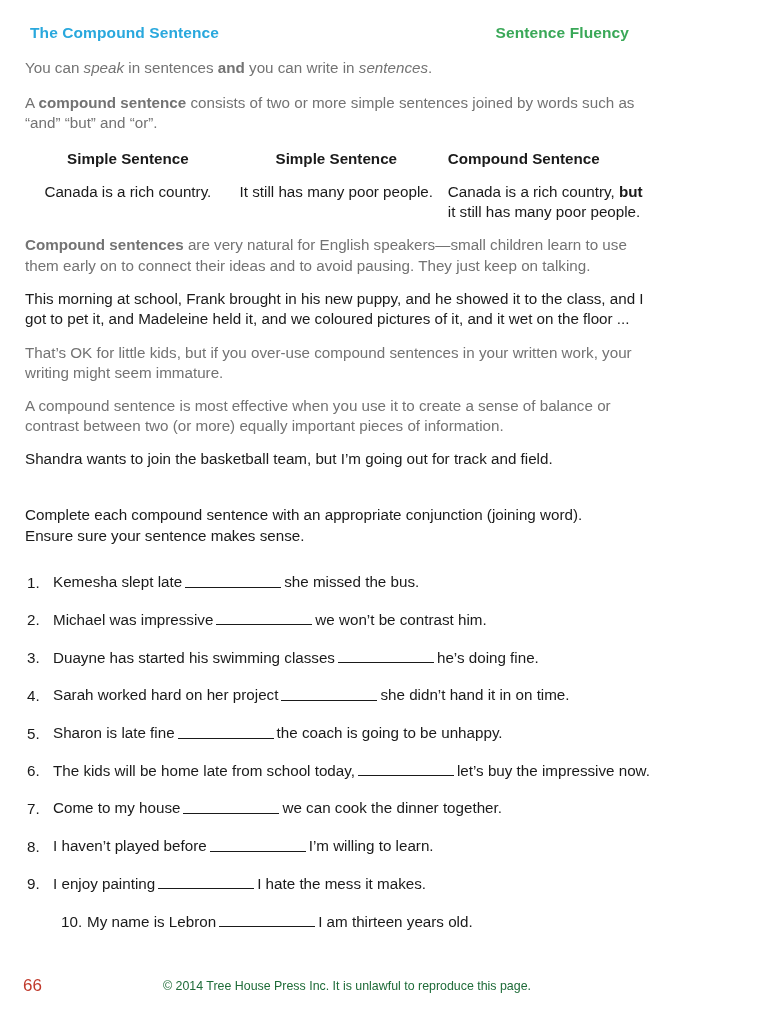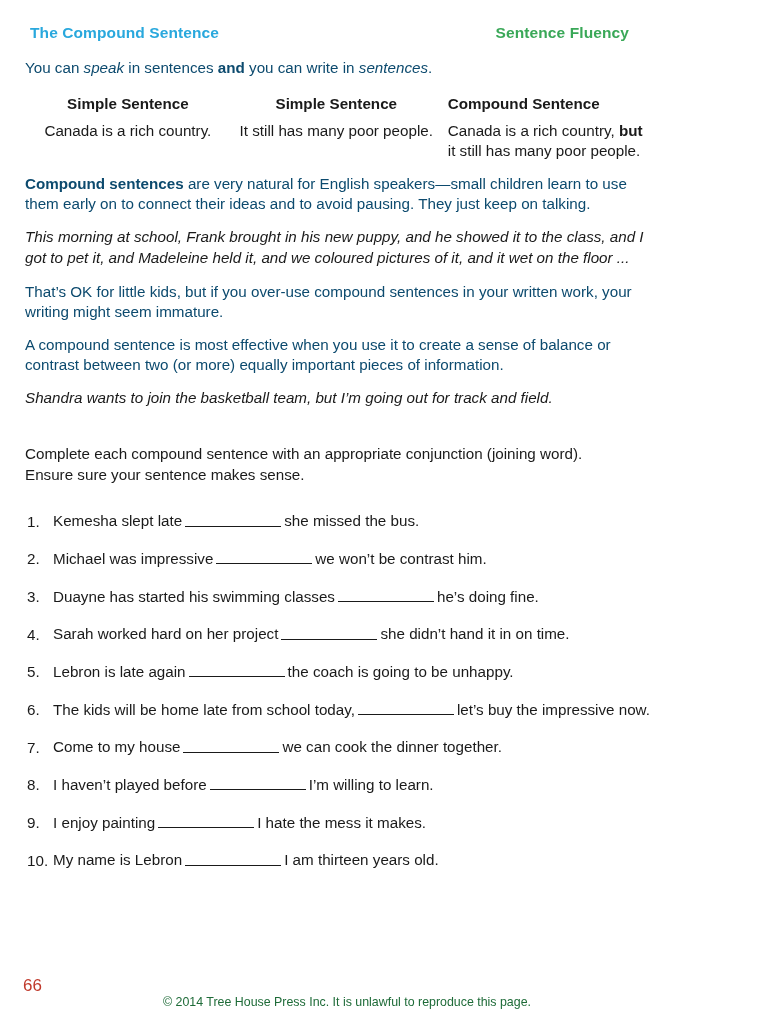"You can speak in sentences" p.para { color: #0c4a6e -> #737373 }
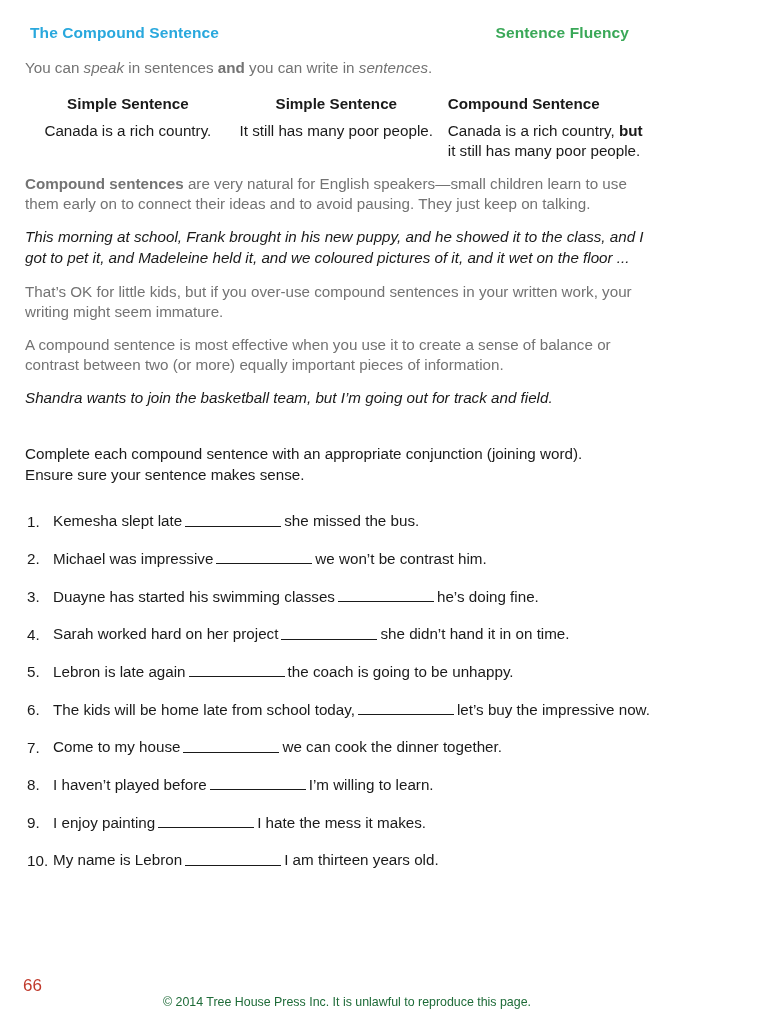"A compound sentence consists of" p.para { html: none -> <p><span>A </span><span>compound sentence</span><span> consists of two or more simple sentences joined by words such as “and” “but” and “or”.</span></p> }
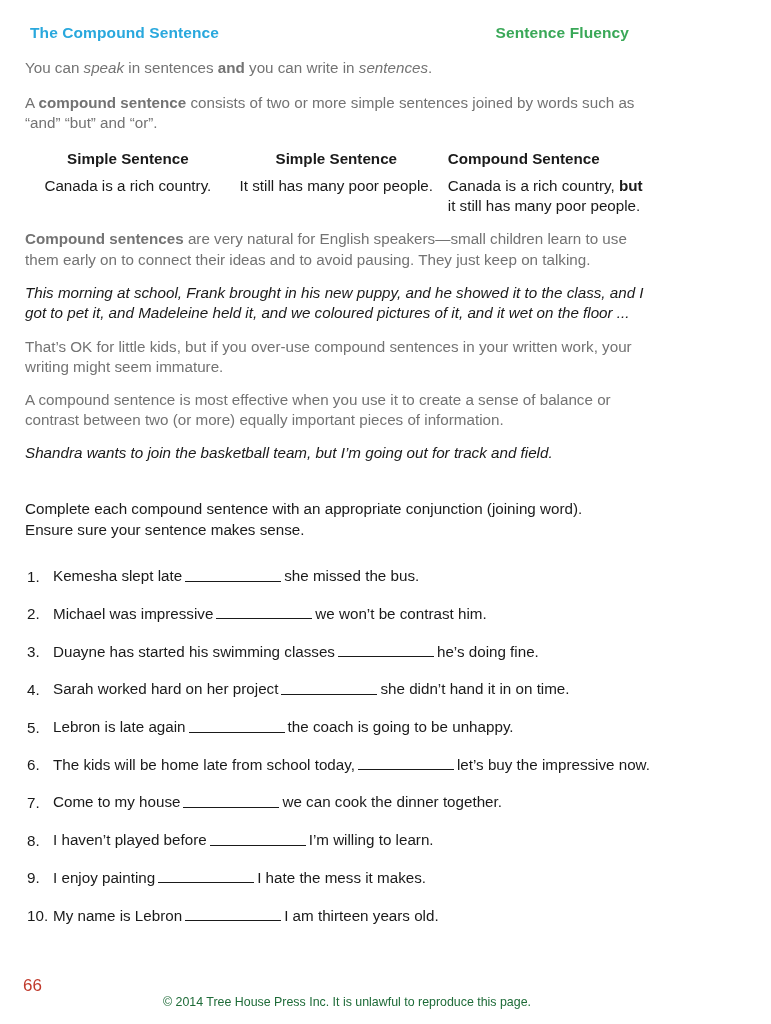"Simple Sentence" .col-head { margin-bottom: 7px -> 13px }
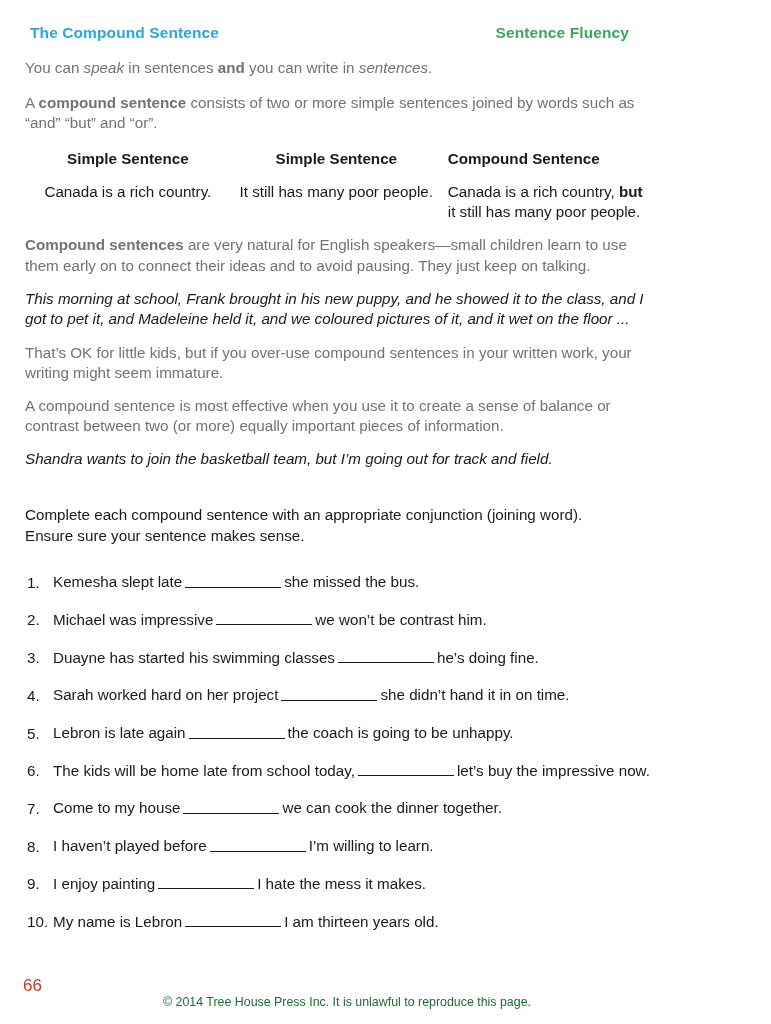"This morning at school, Frank" p.example { font-style: italic -> none }
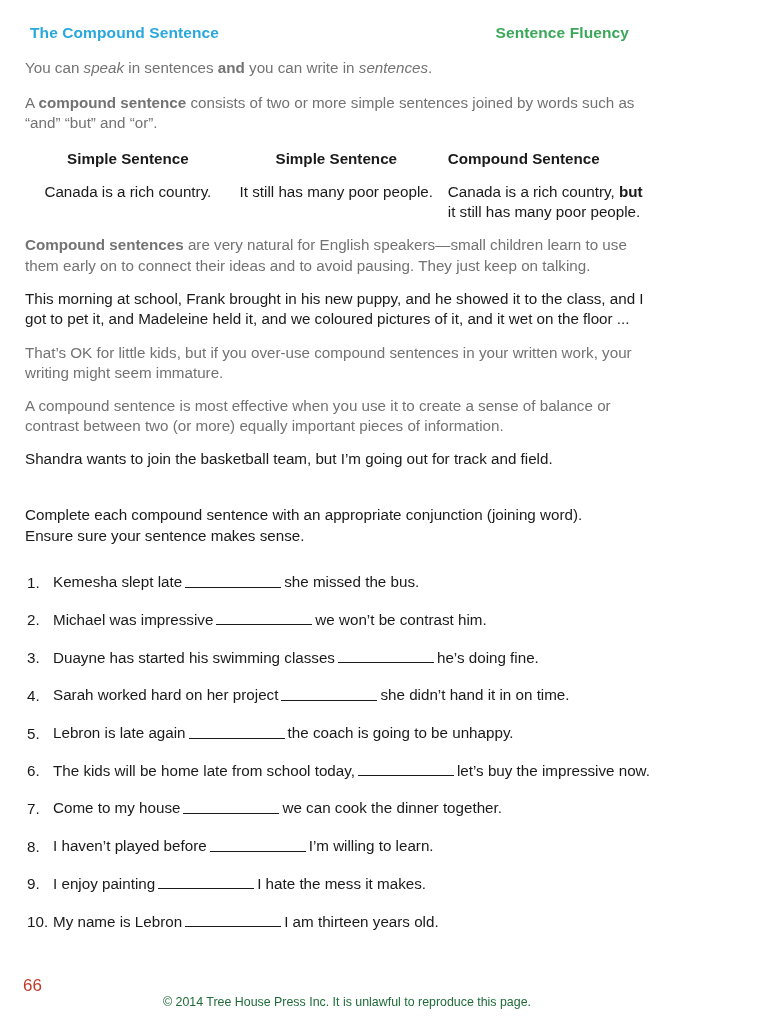"Lebron is late again" span { text: Lebron is late again -> Sharon is late fine }
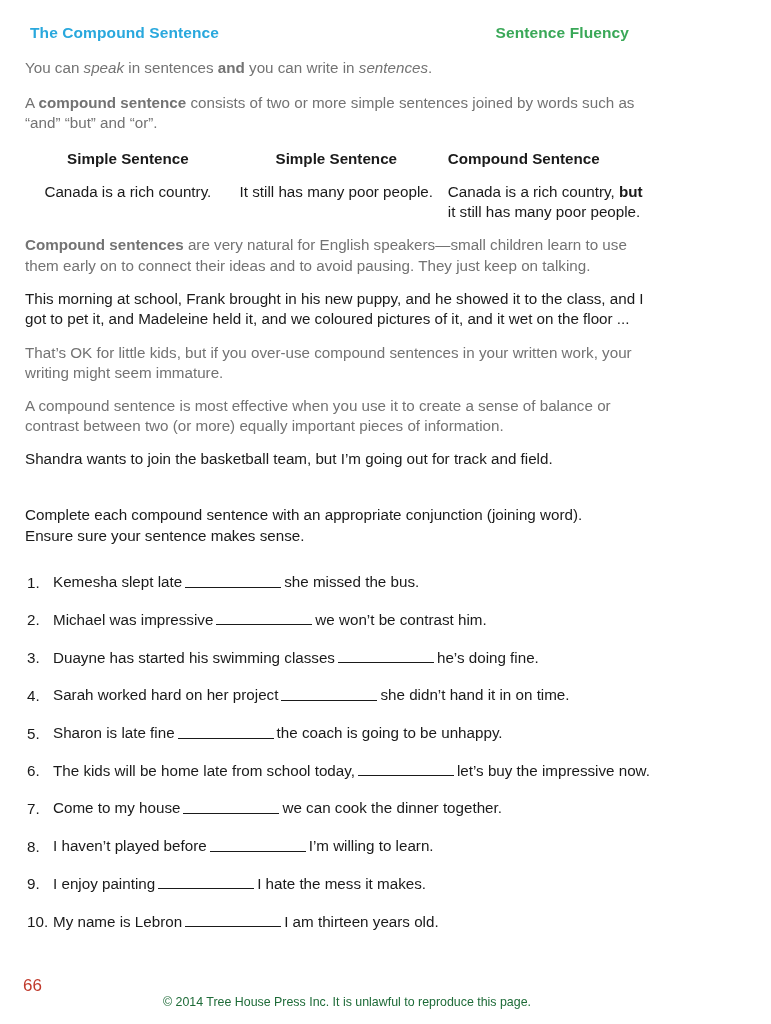"10." .ex-num.wide { margin-left: none -> 34px }
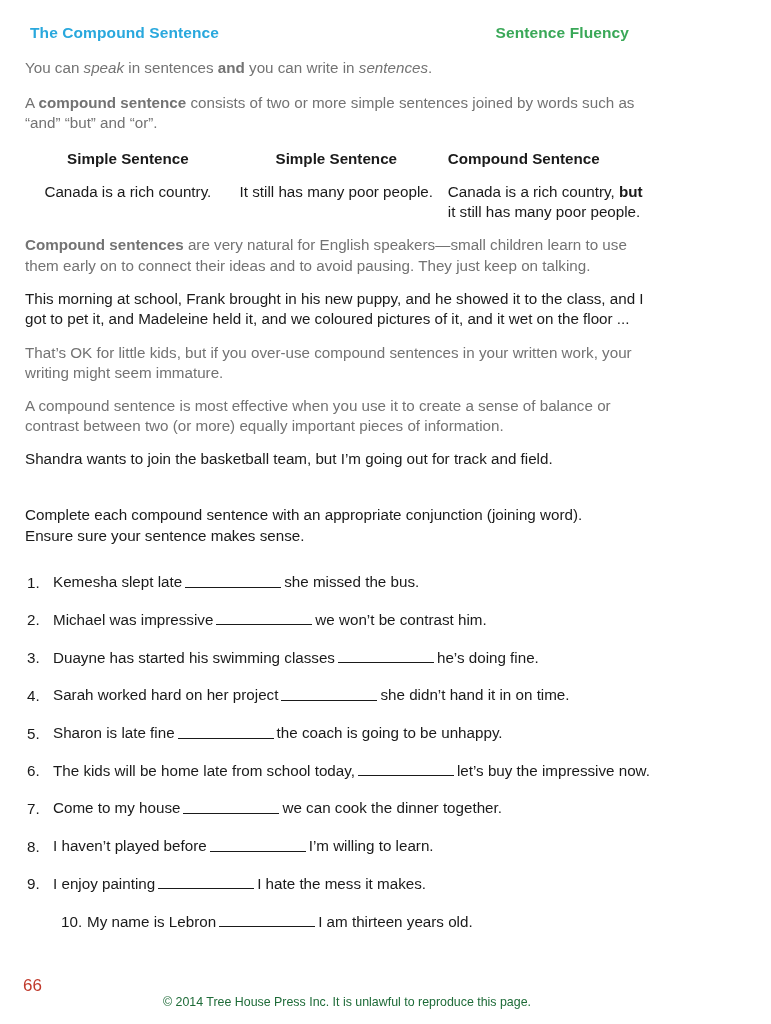"© 2014 Tree House Press" .copyright { margin-top: 16px -> none }
